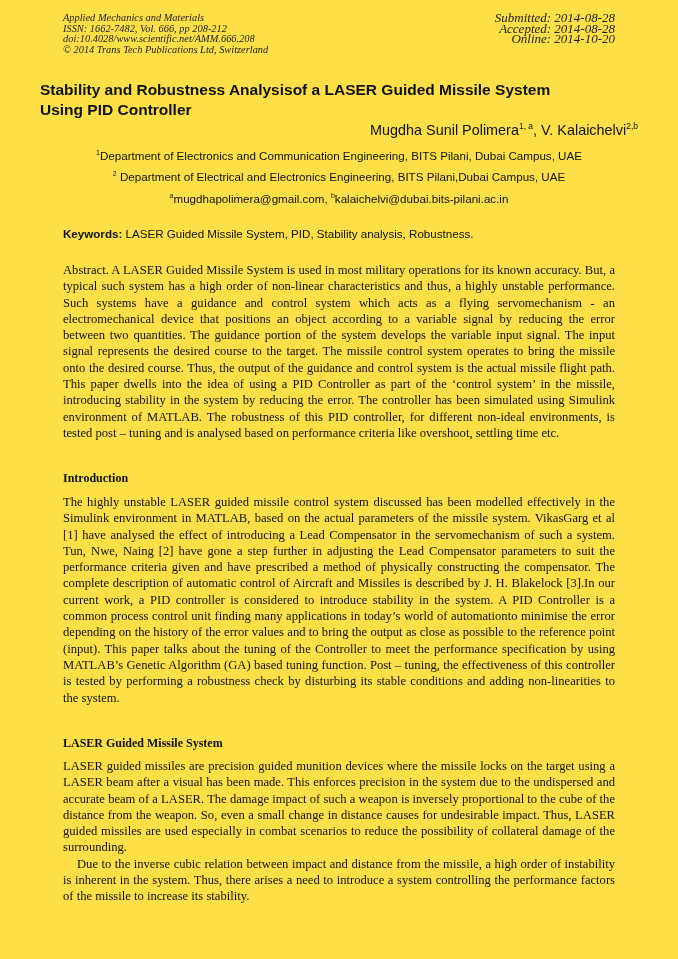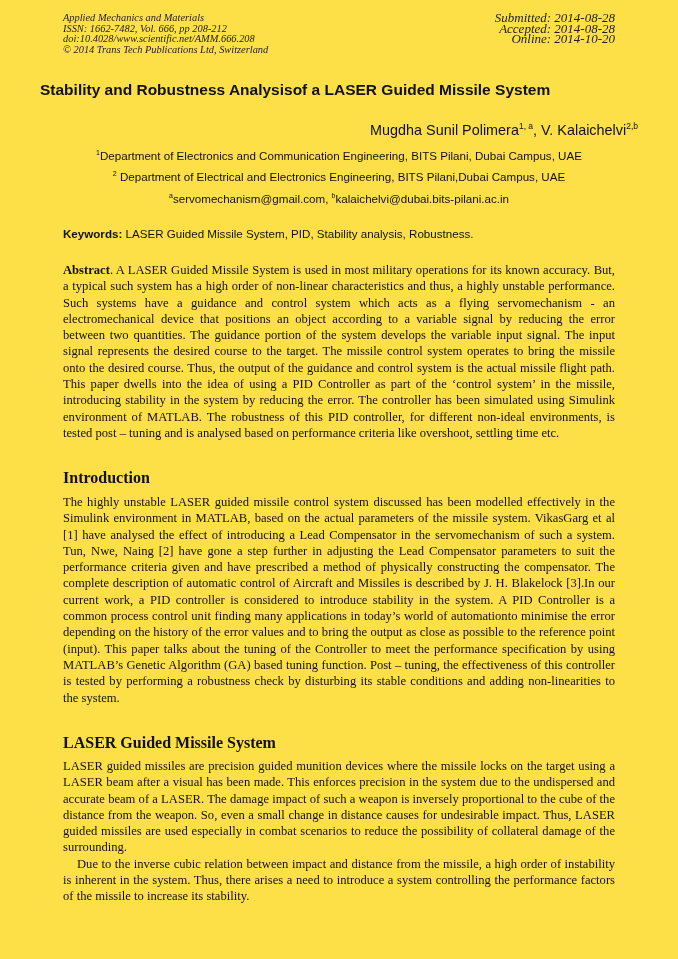"Using PID Controller" div { html: none -> <div>Using PID Controller</div> }
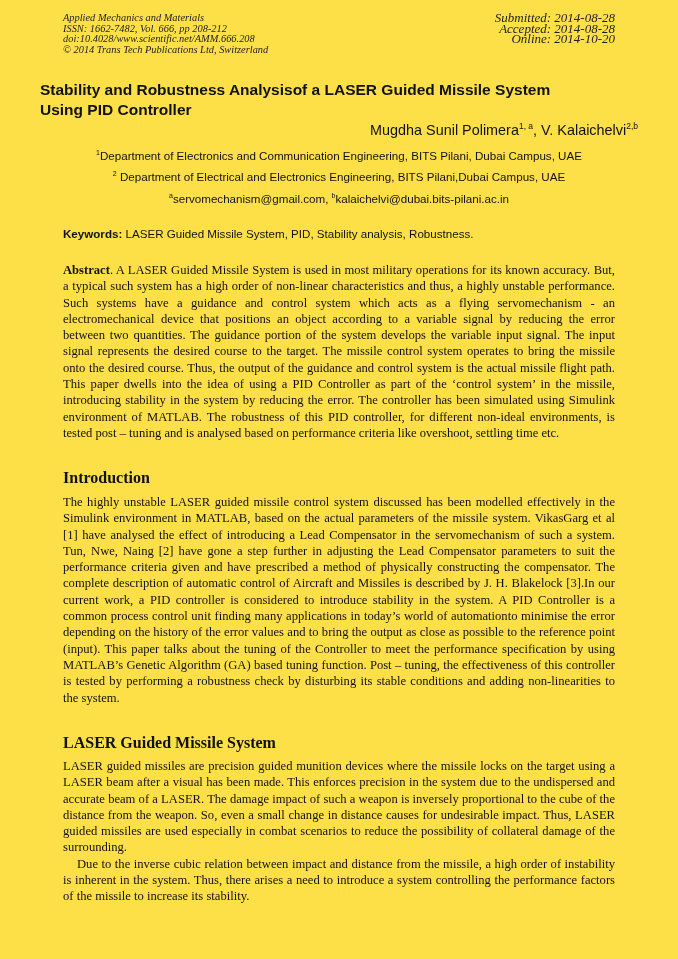"servomechanism@gmail.com" span { text: servomechanism@gmail.com -> mugdhapolimera@gmail.com }
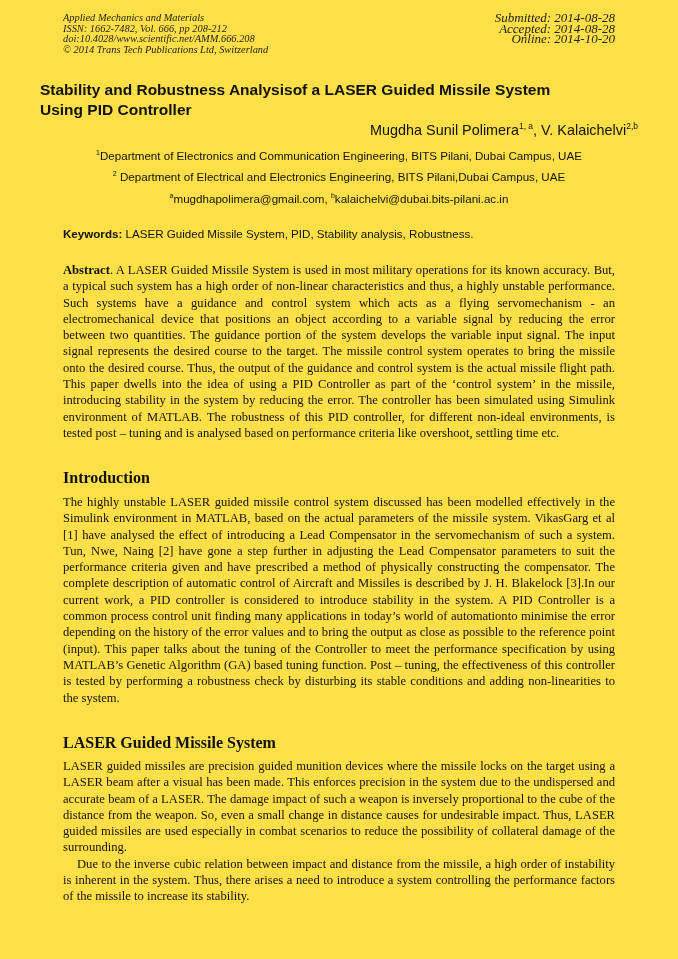"Abstract" .abstract b { font-weight: bold -> normal }
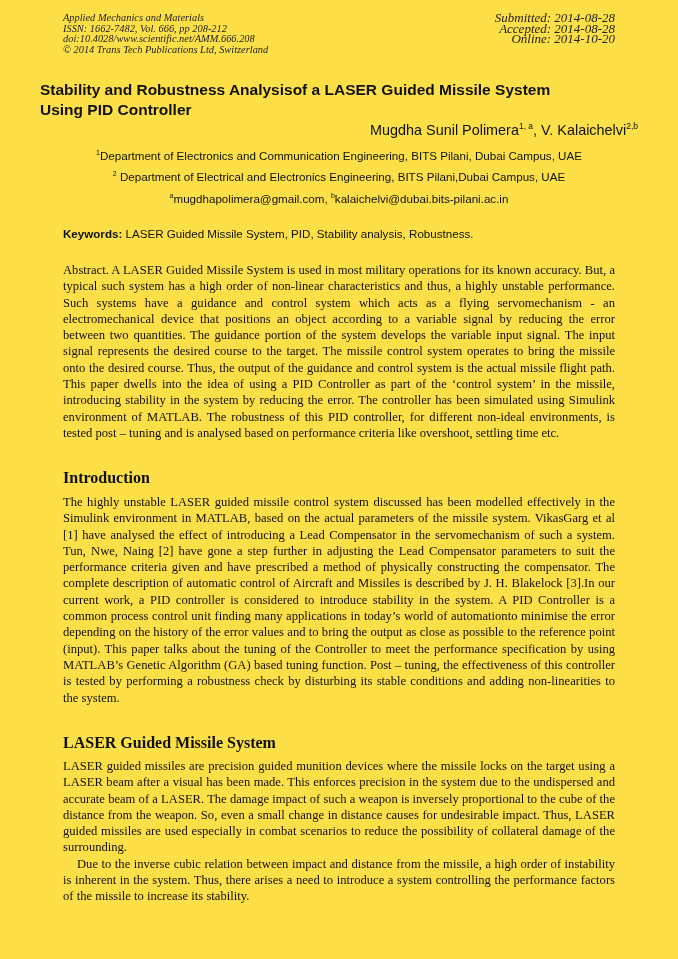"Introduction" .section-heading { font-size: 16px -> 12px }
